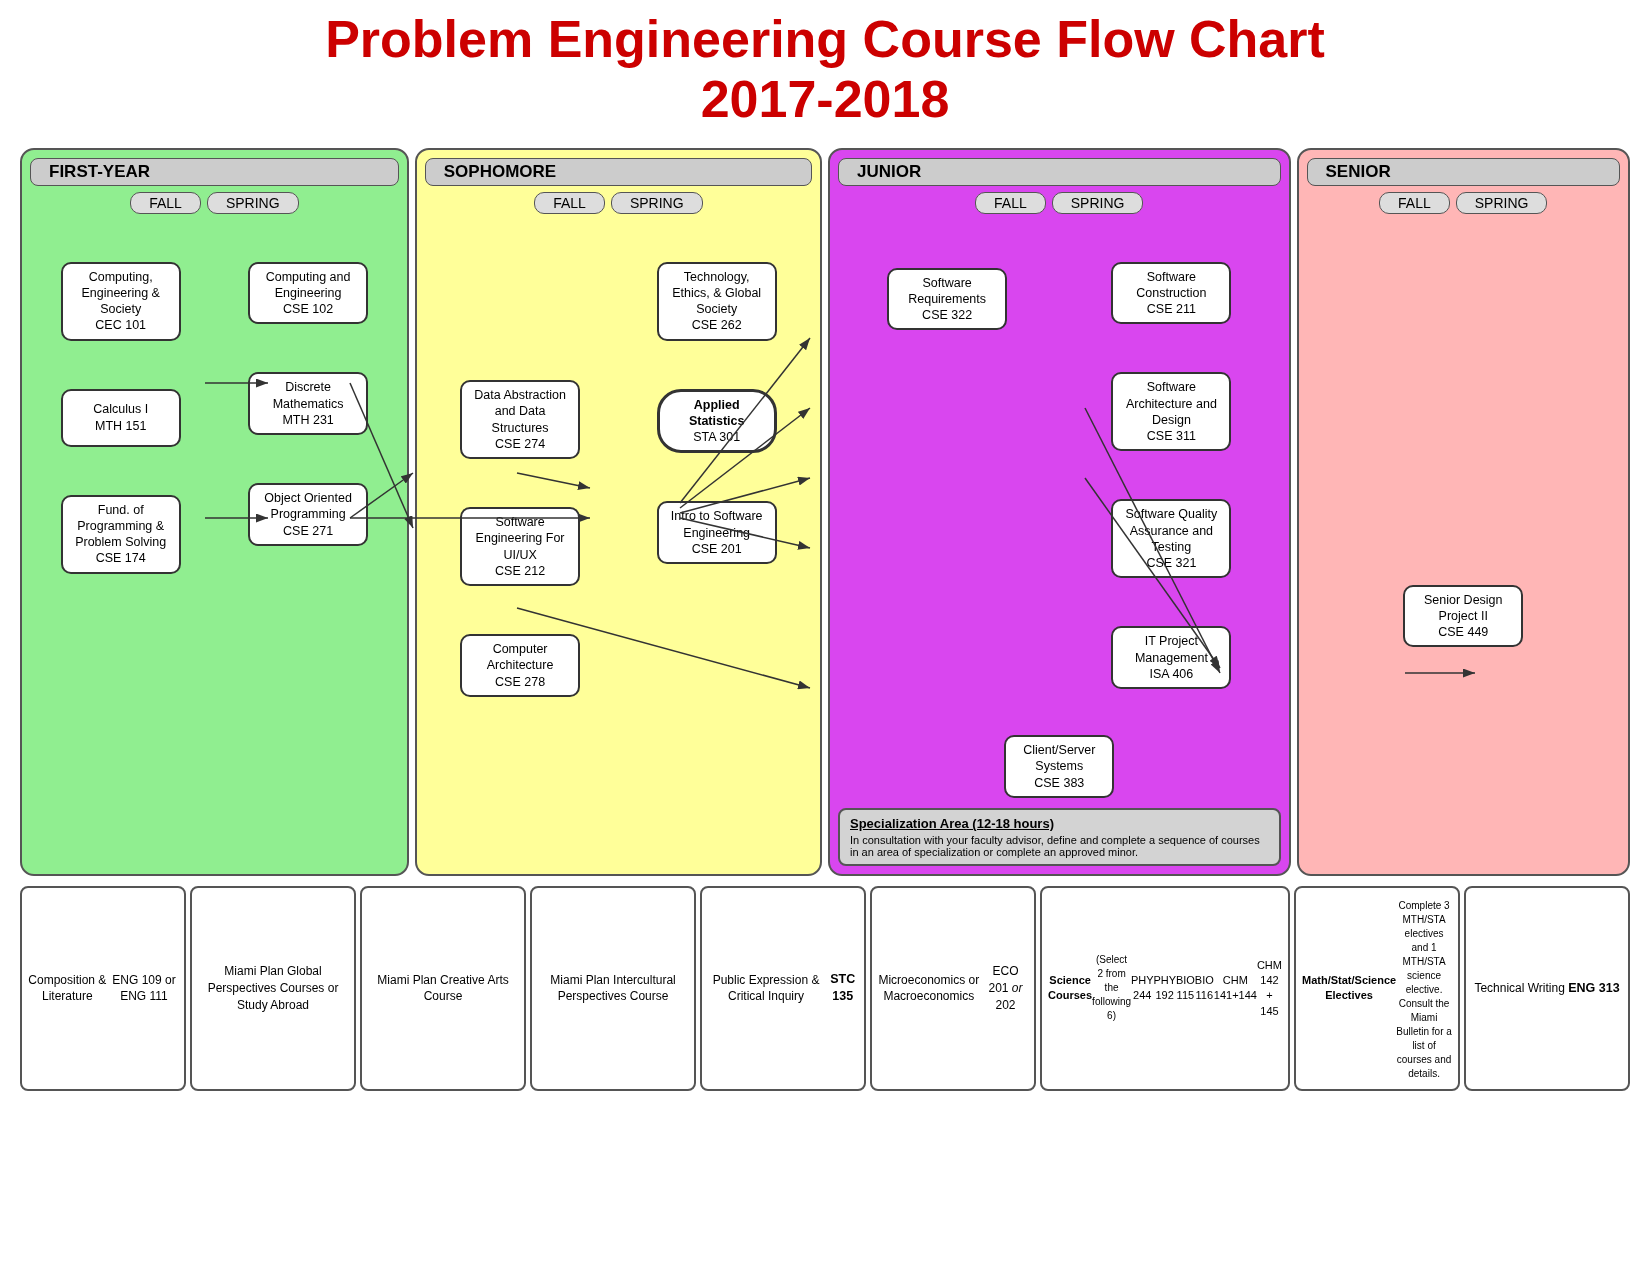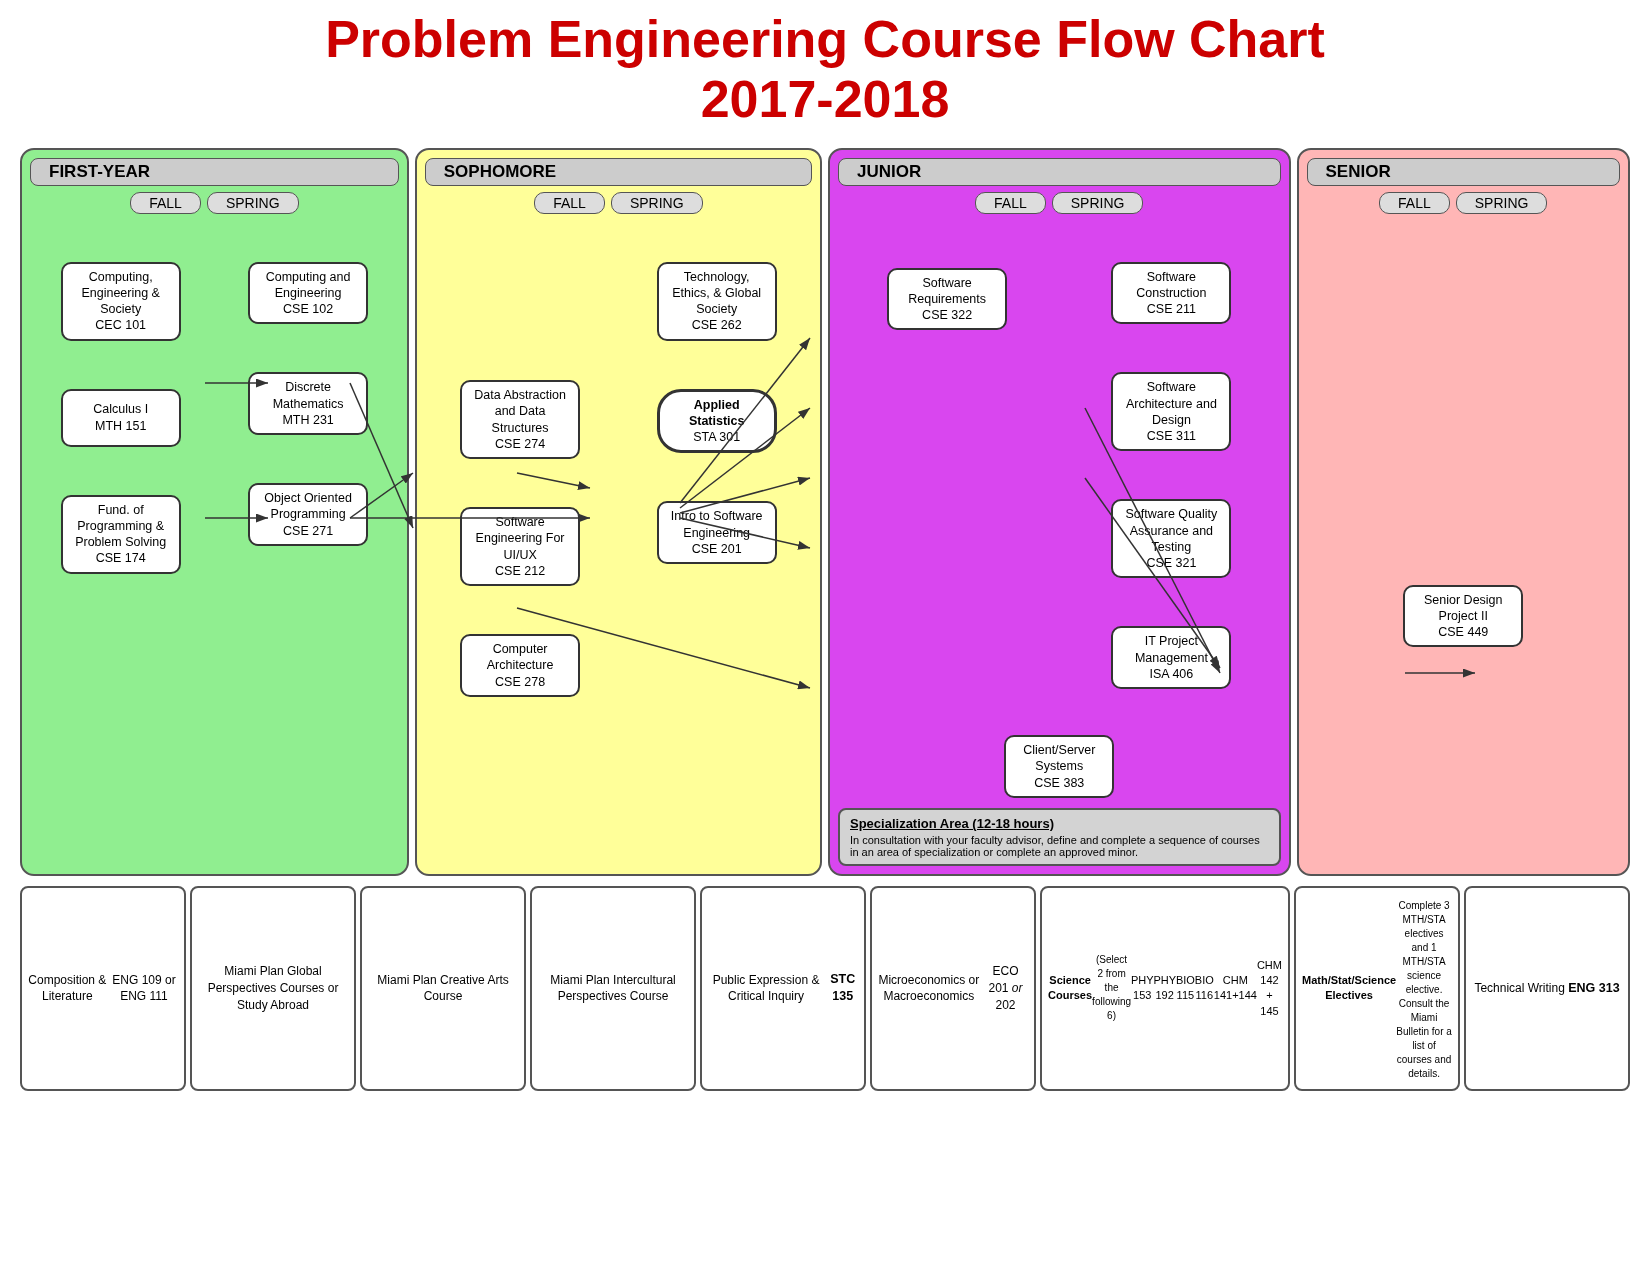"PHY 153" span { text: 153 -> 244 }
